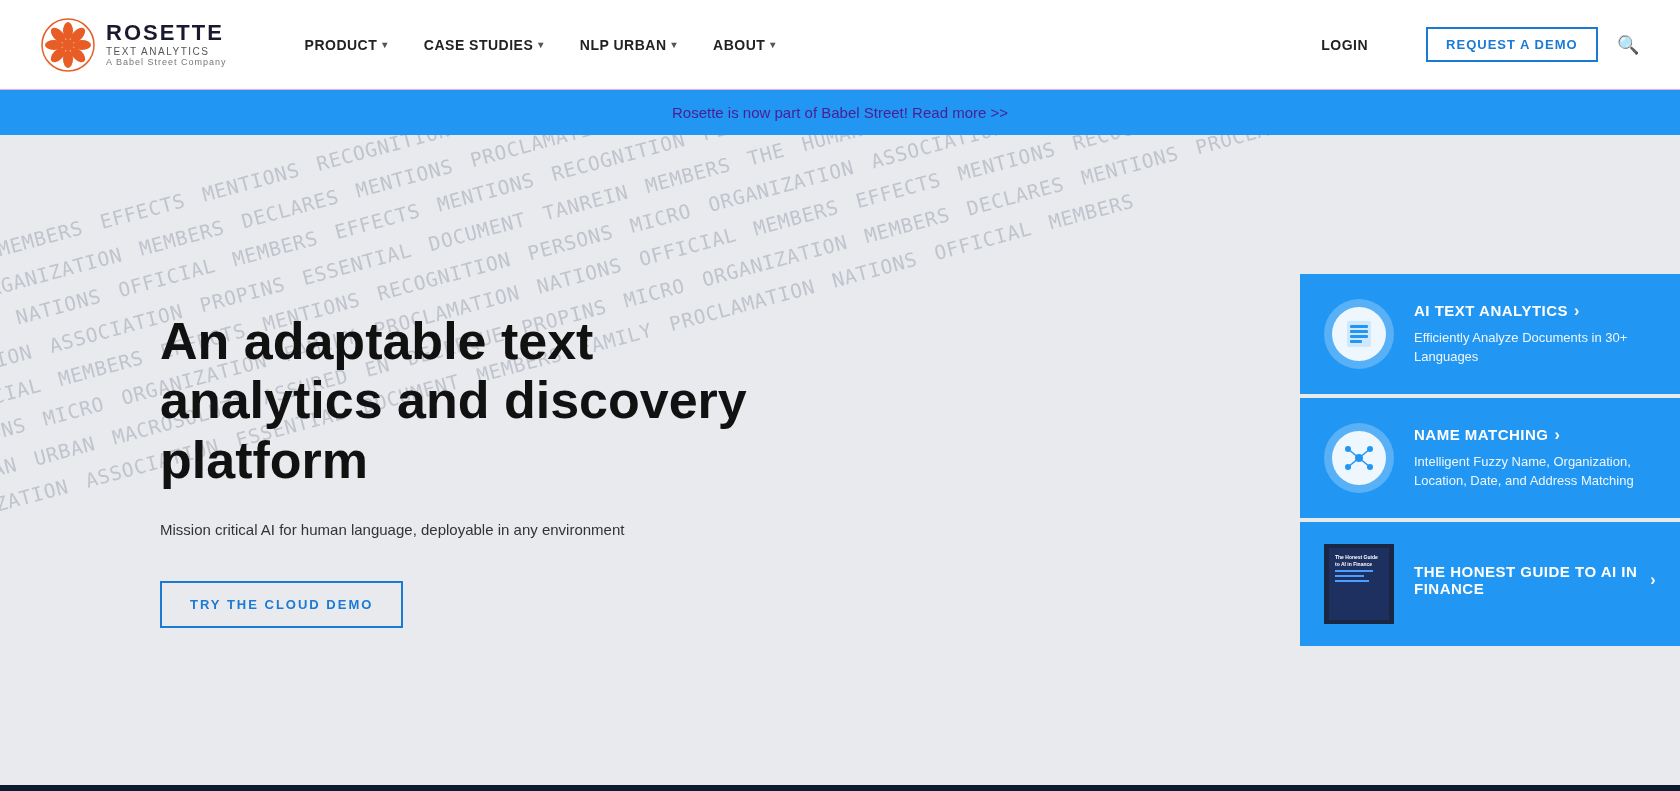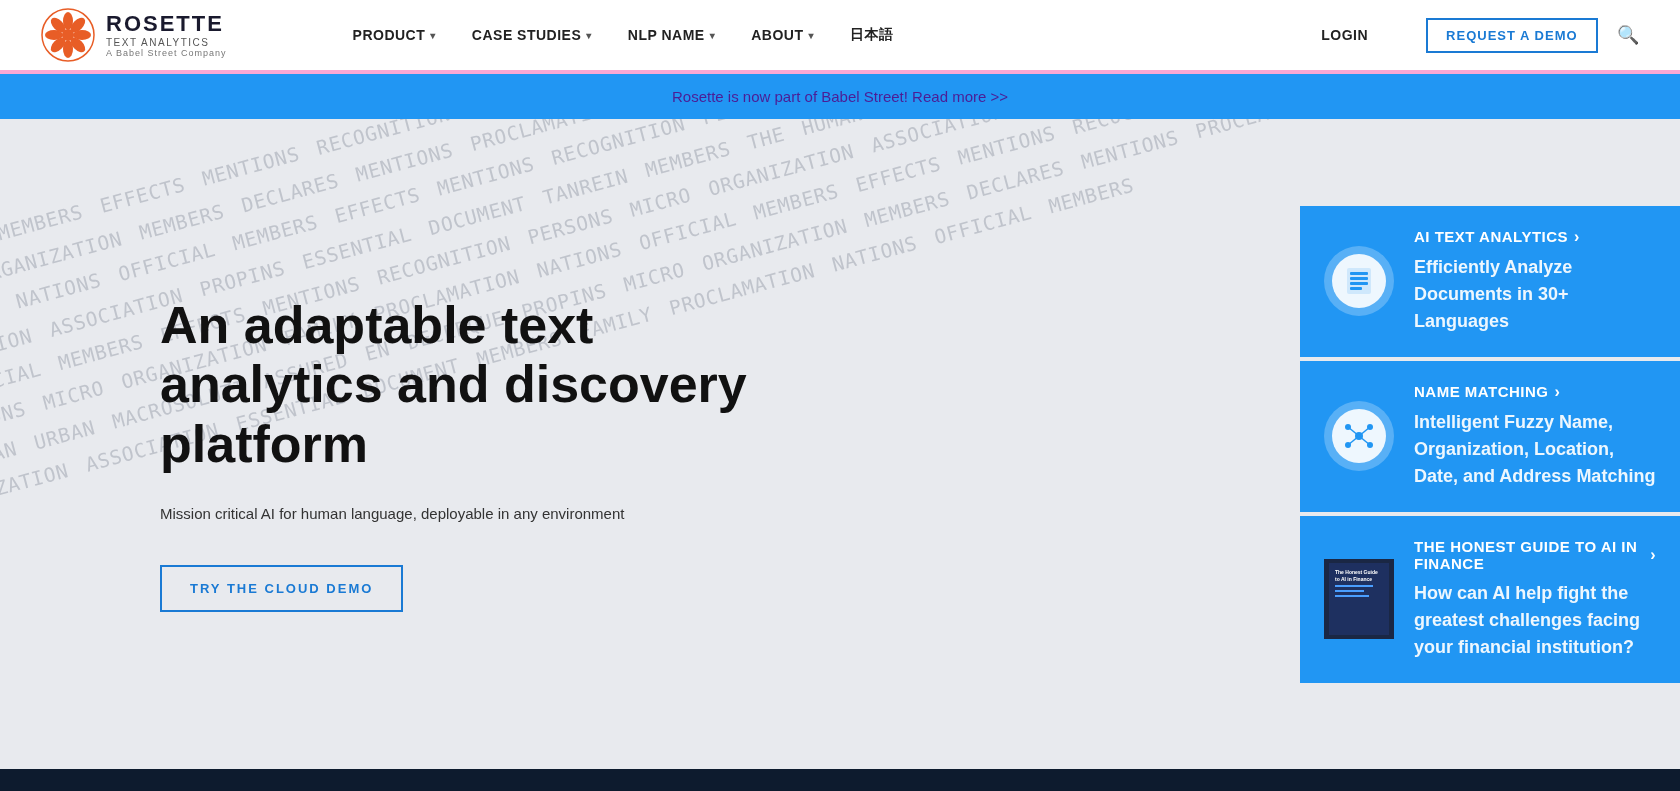"ROSETTE" .navbar { border-bottom: 4px solid #f9a8d4 -> 1px solid #f9a8d4; gap: 48px -> none; height: 74px -> 90px }
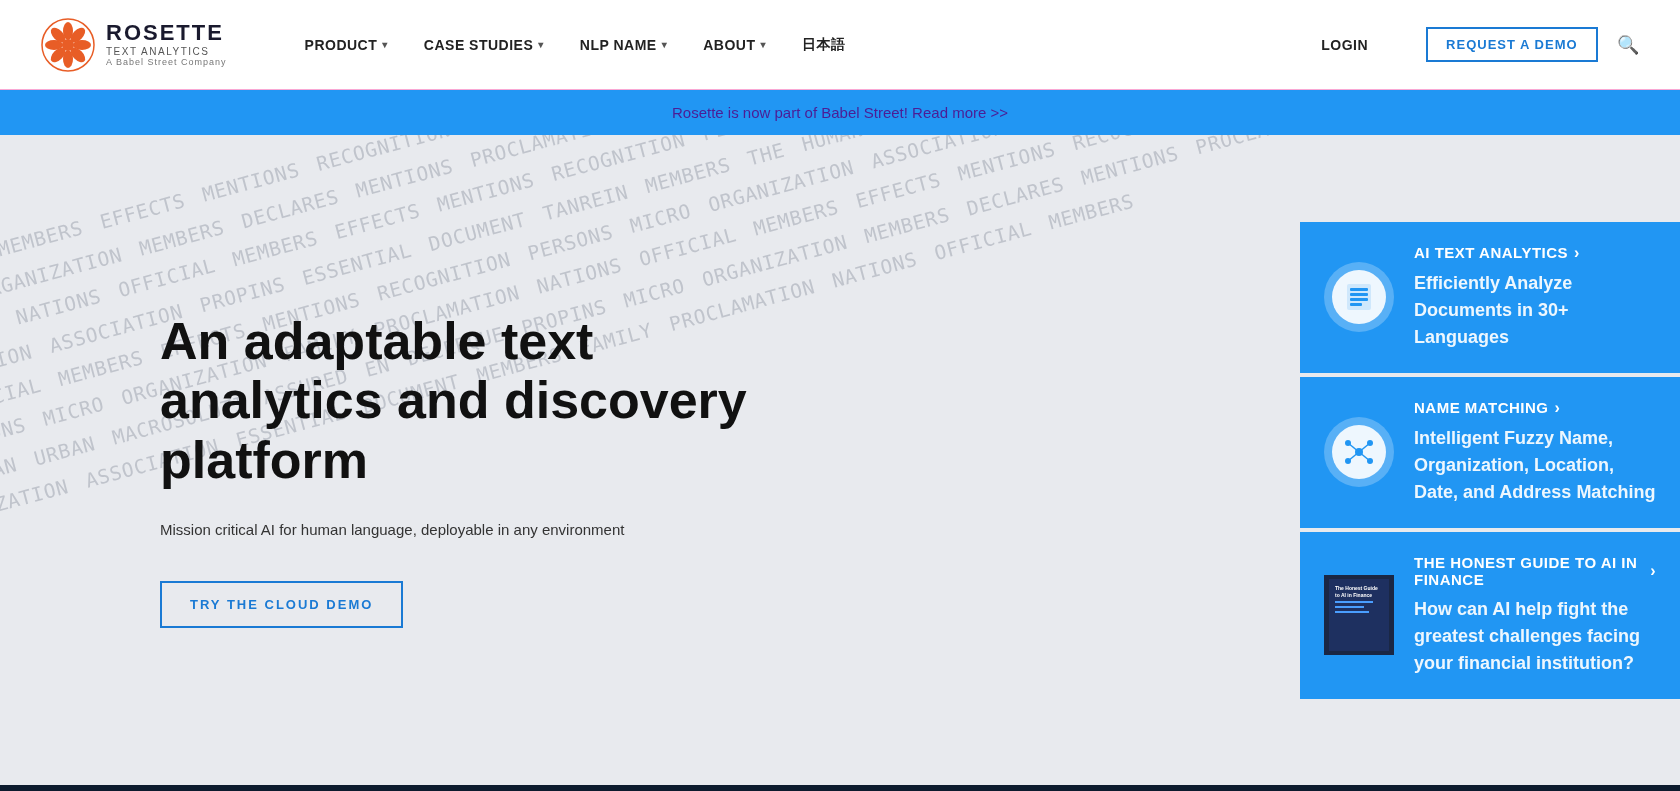"NLP NAME" span { text: NAME -> URBAN }
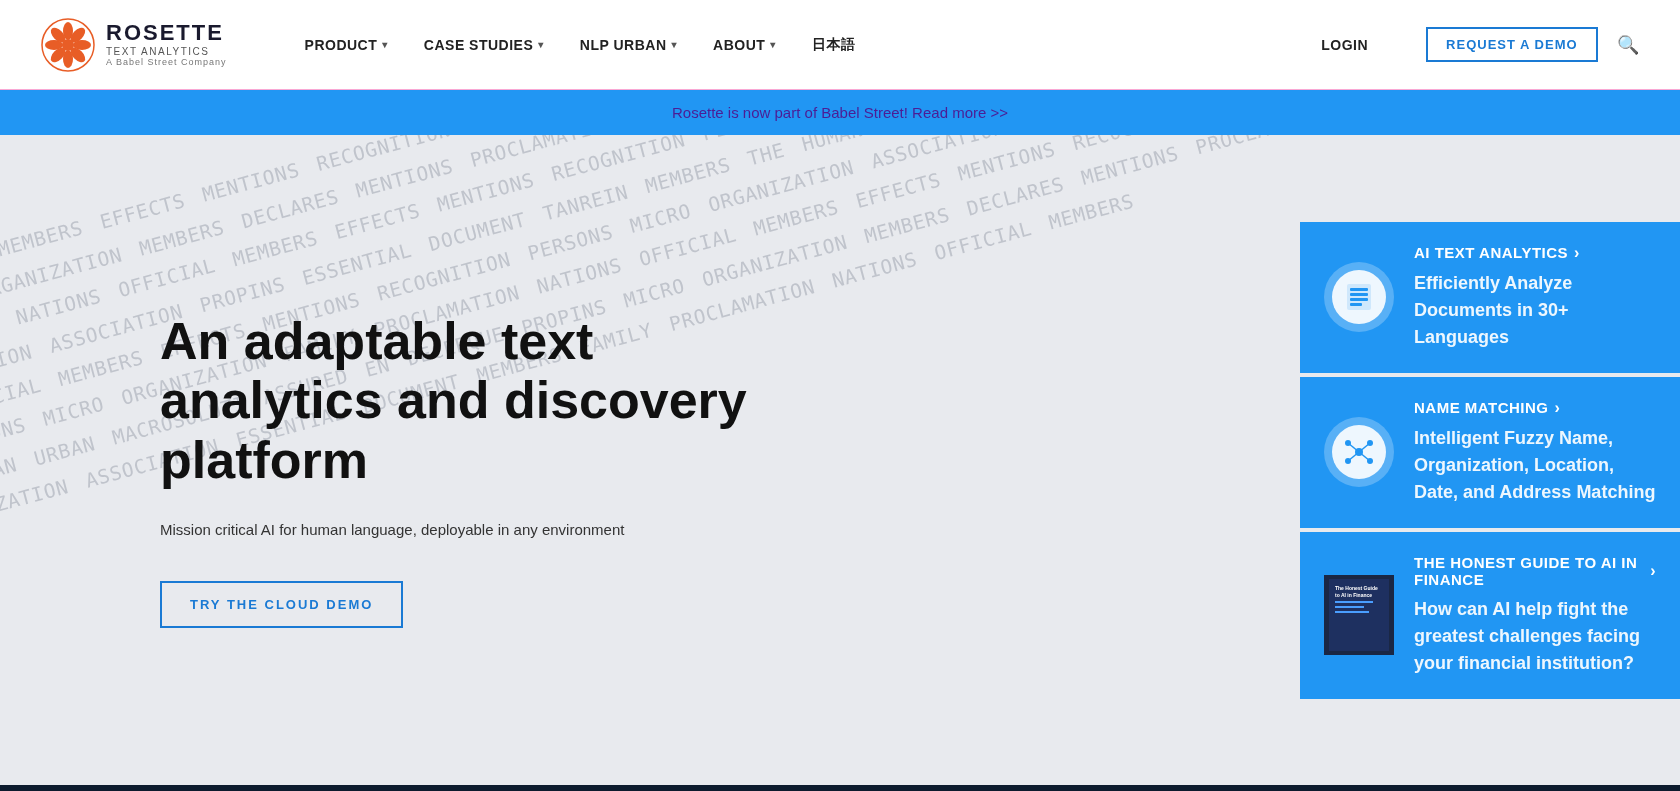"日本語" div.nav-item { html: <div> <span>日本語</span> </div> -> none }
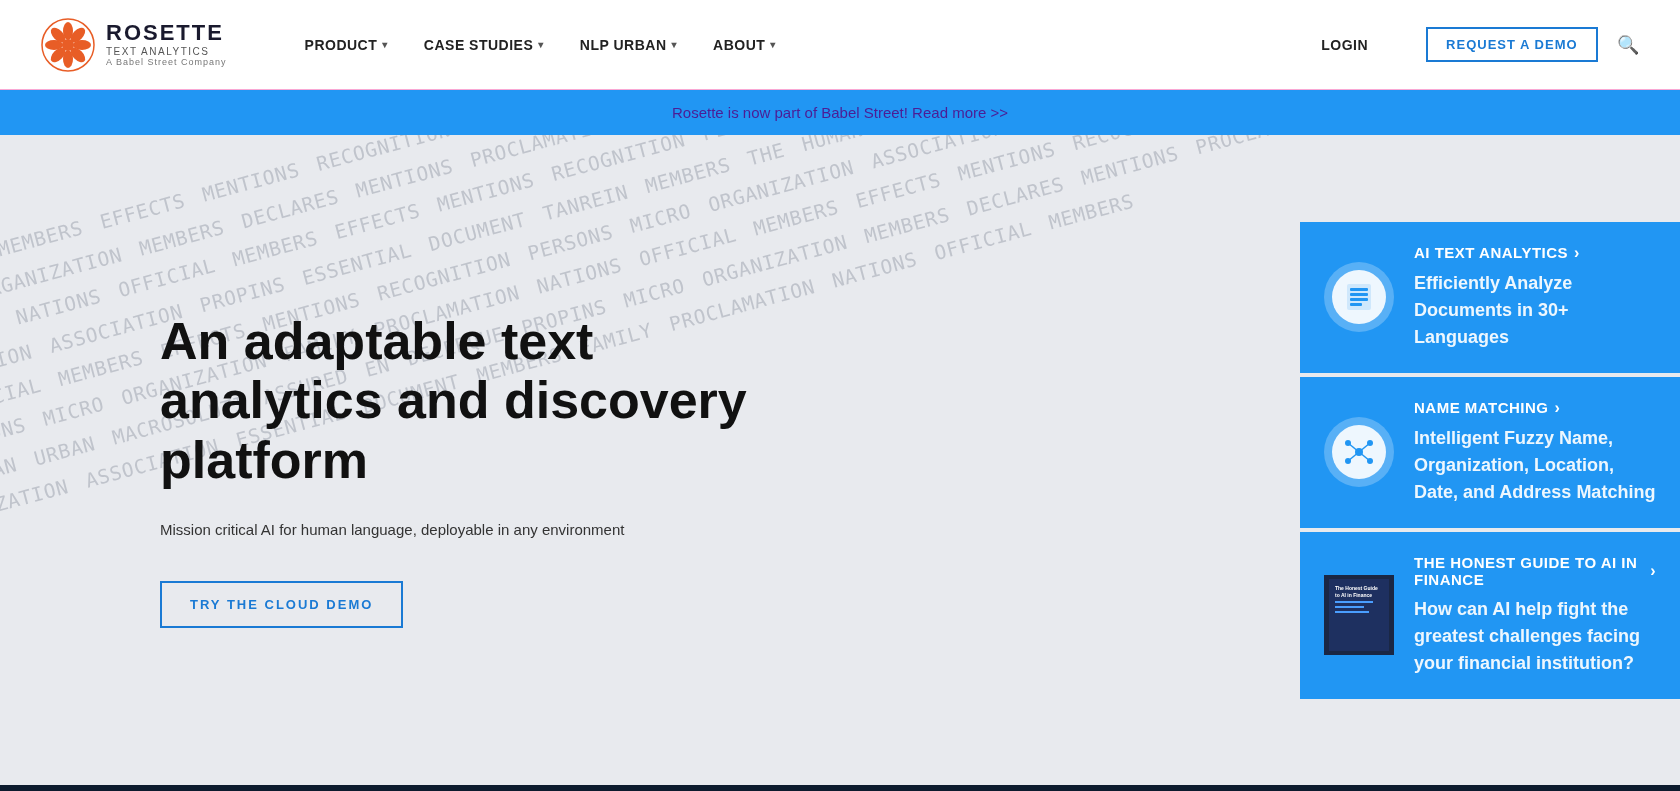"Efficiently Analyze Documents in 30+" .card-desc { font-size: 18px -> 13px; font-weight: bold -> none }
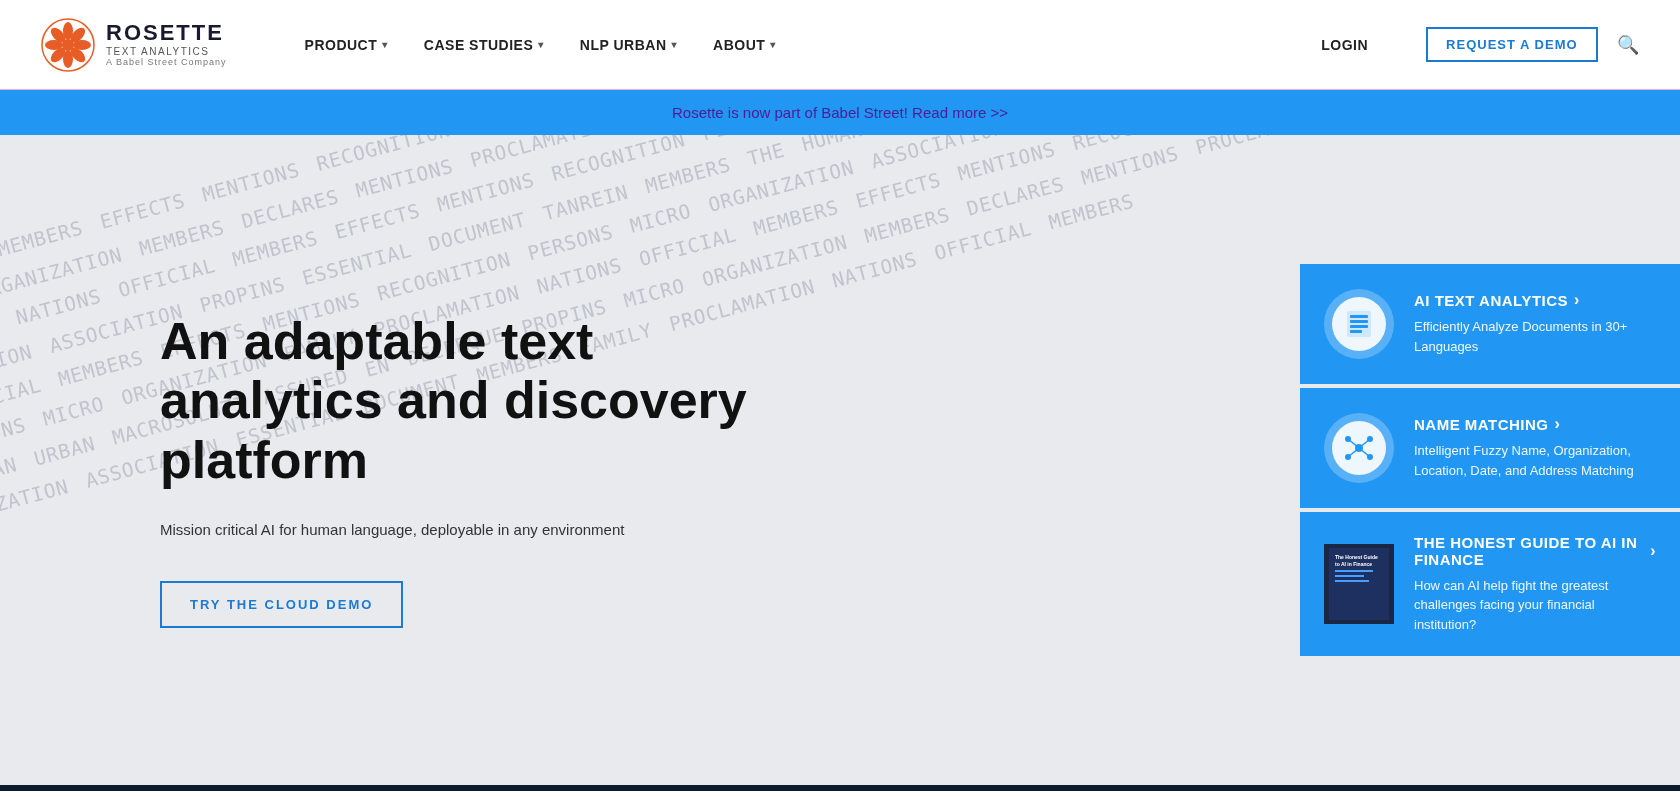"How can AI help fight" div.card-desc { html: <div>How can AI help fight the greatest challenges facing your financial institution?</div> -> none }
